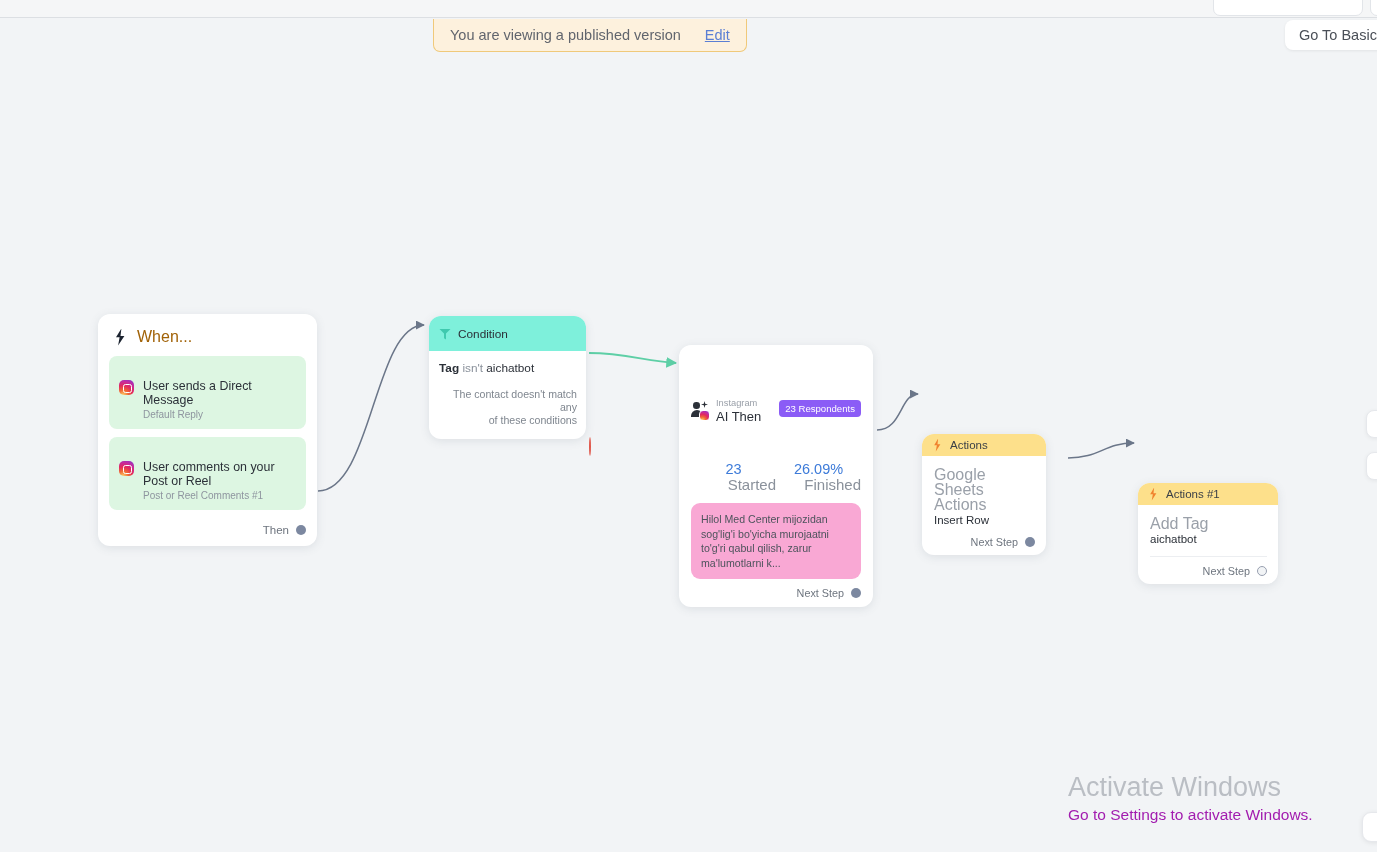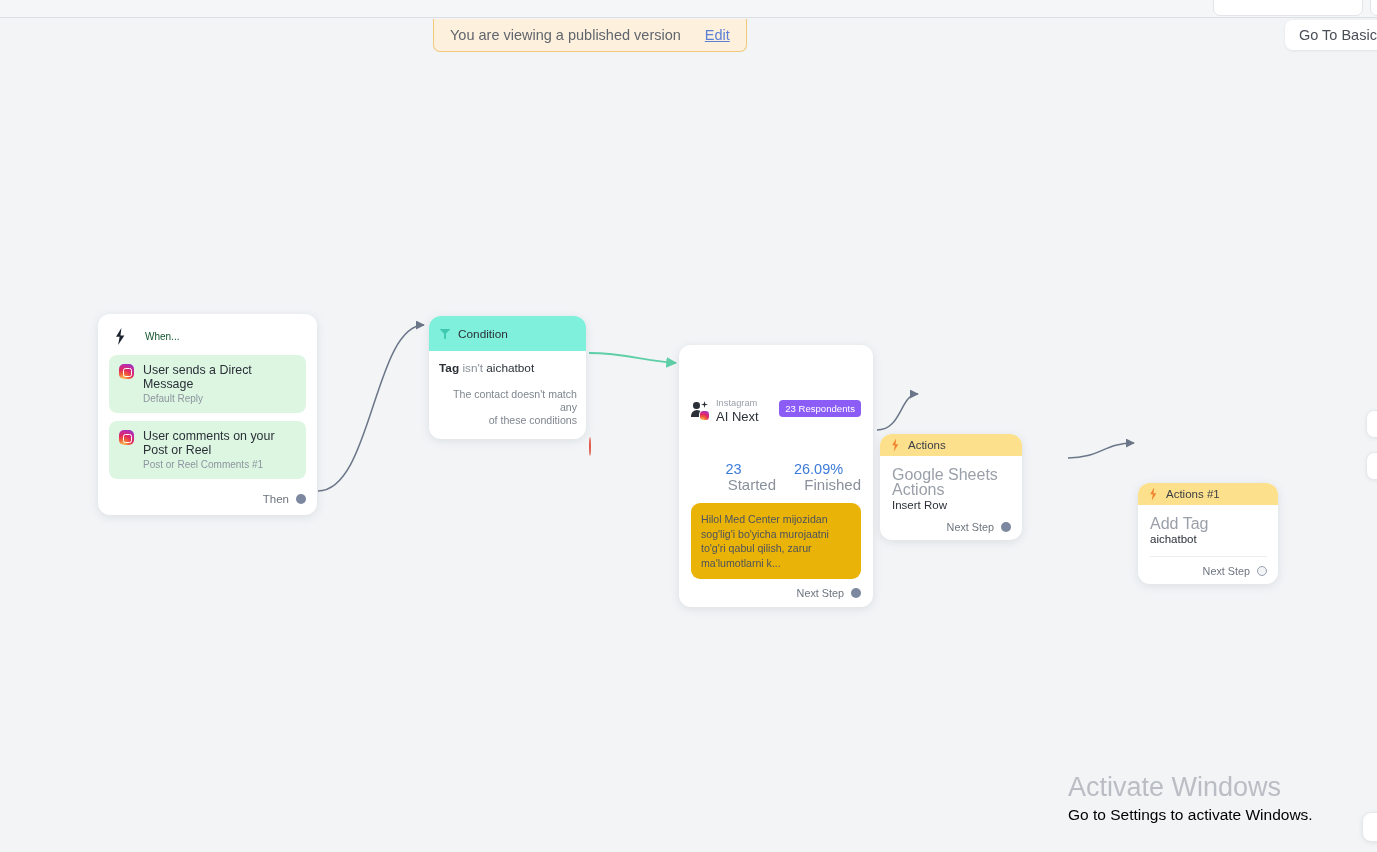"When..." .when-label { color: #14532d -> #a16207; font-size: 10px -> 16px; margin-left: 8px -> none }
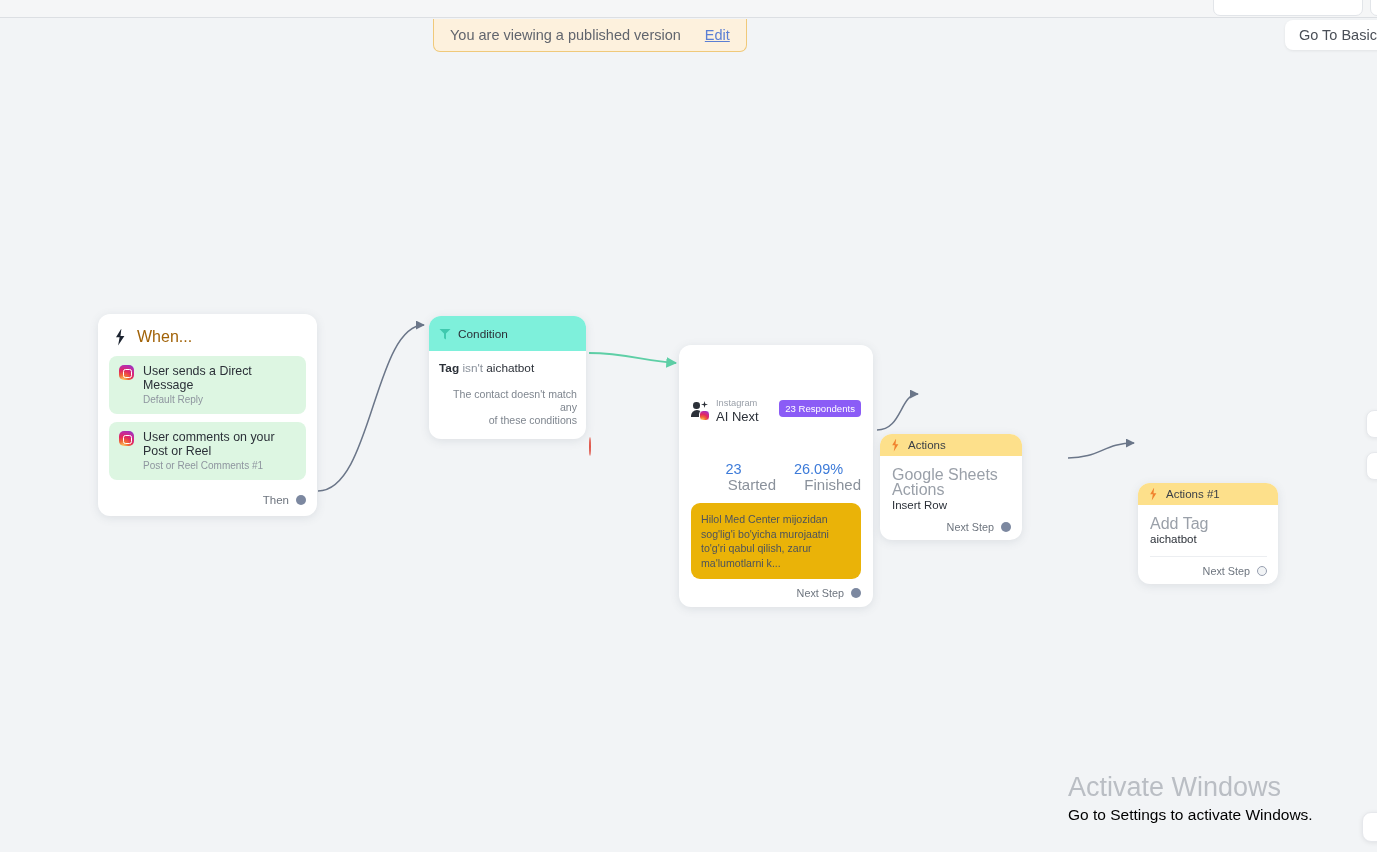"User sends a Direct Message" .trig-row { padding: 8px 10px 8px 10px -> 23px 10px 8px 10px }
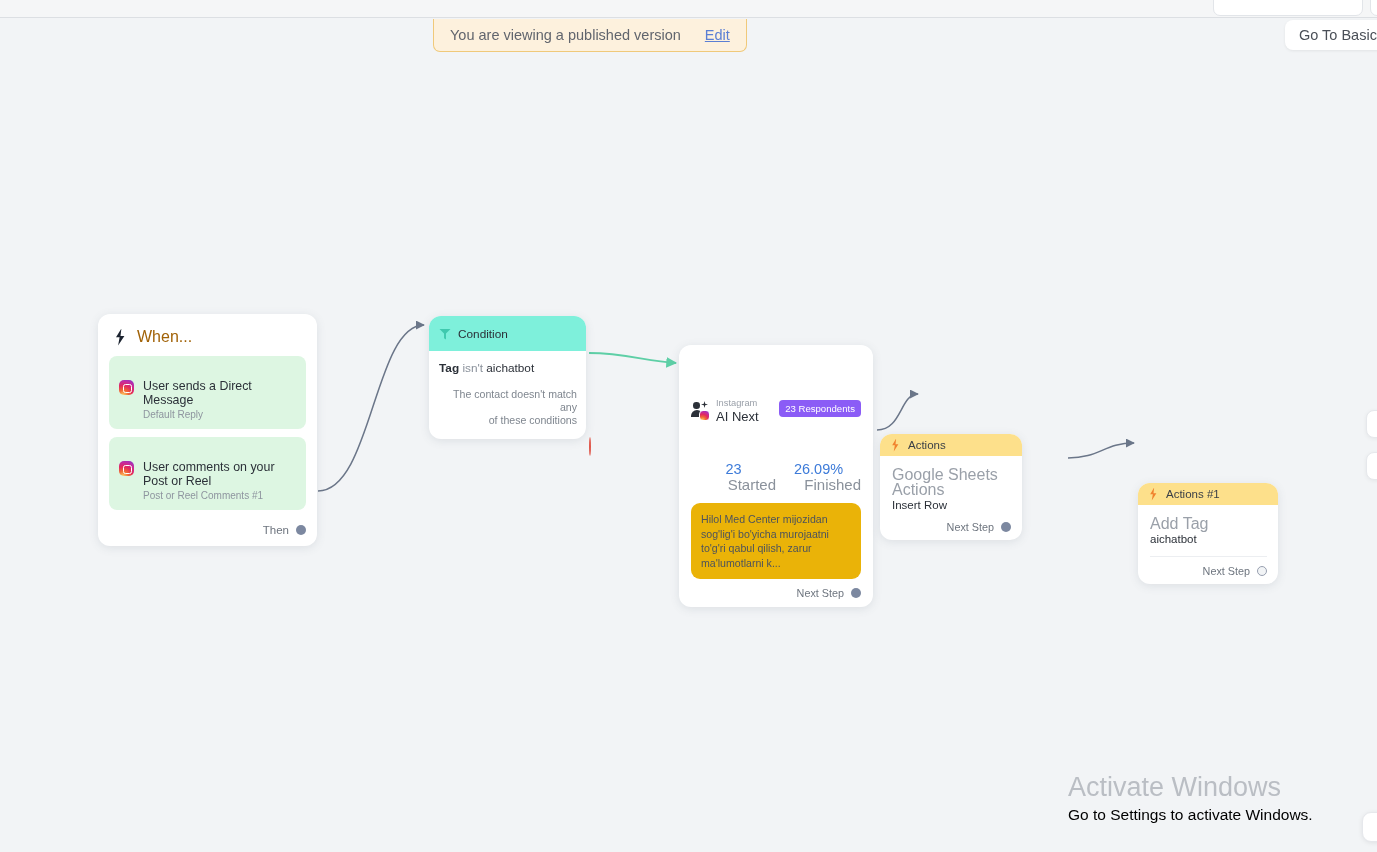"AI Next" span.ai-title { text: Next -> Then }
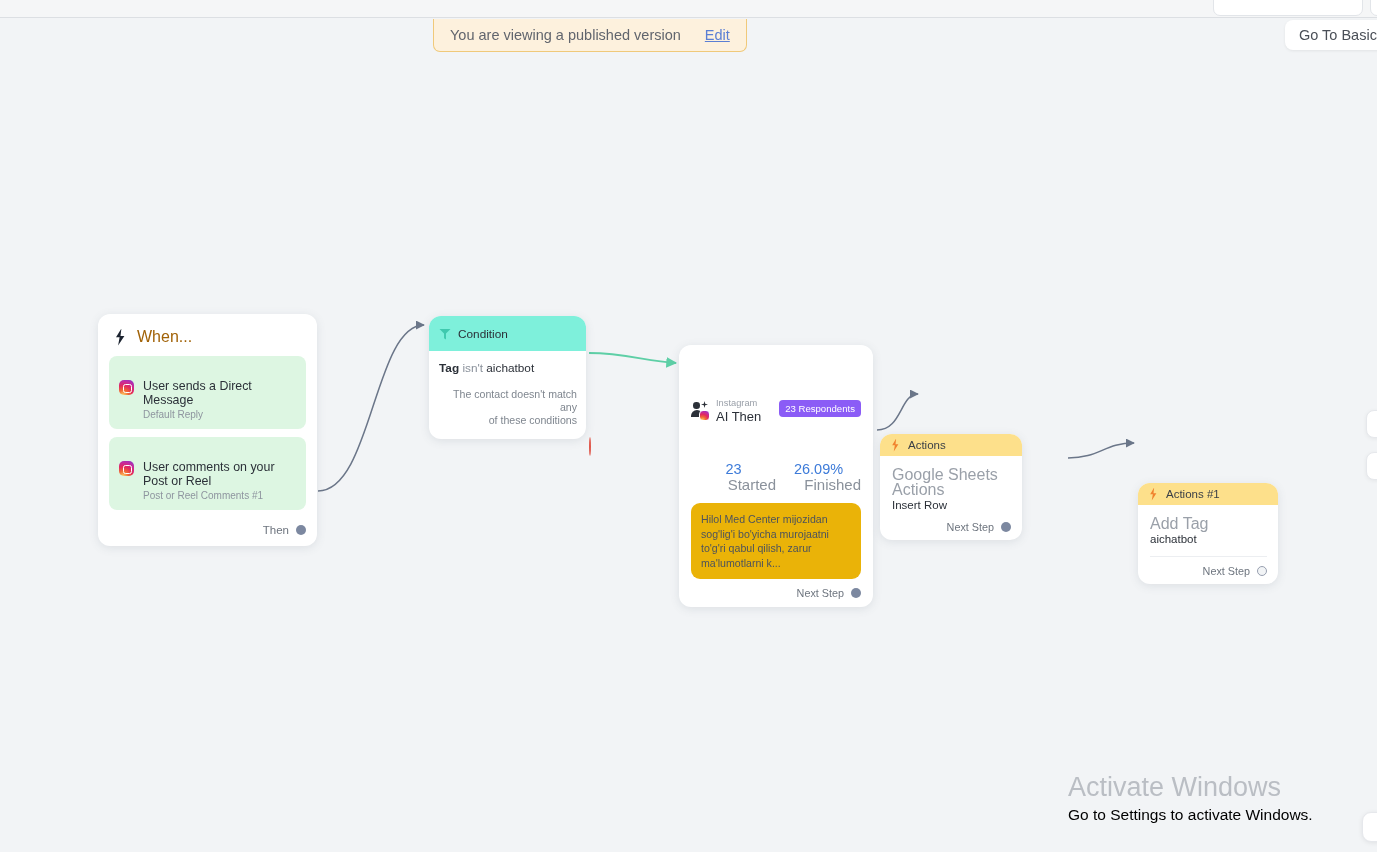"Actions" #node-act1 { left: 880px -> 922px; width: 142px -> 124px }
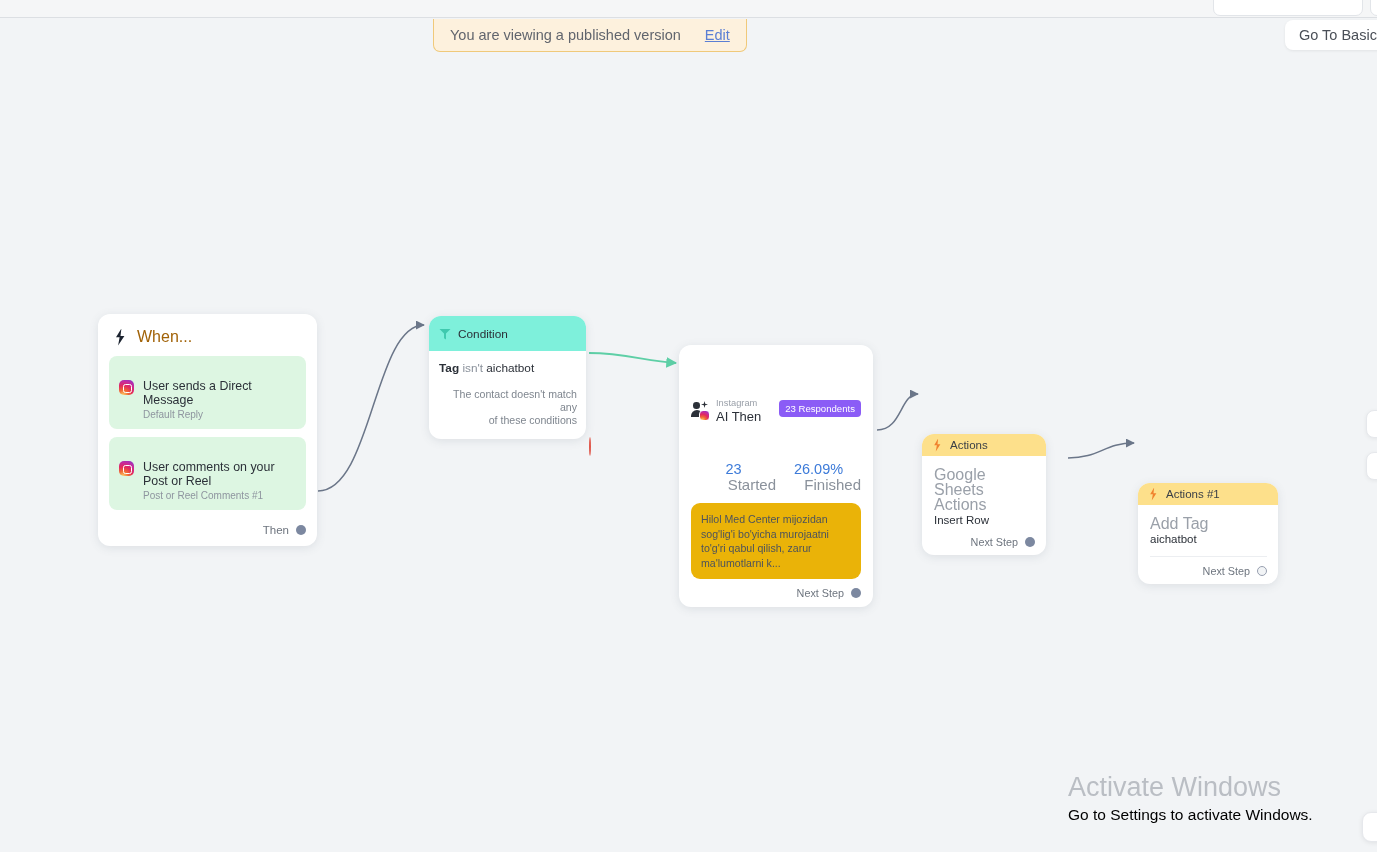"Hilol Med Center mijozidan sog'lig'i" .ai-msg { background: #eab308 -> #f9a8d4 }
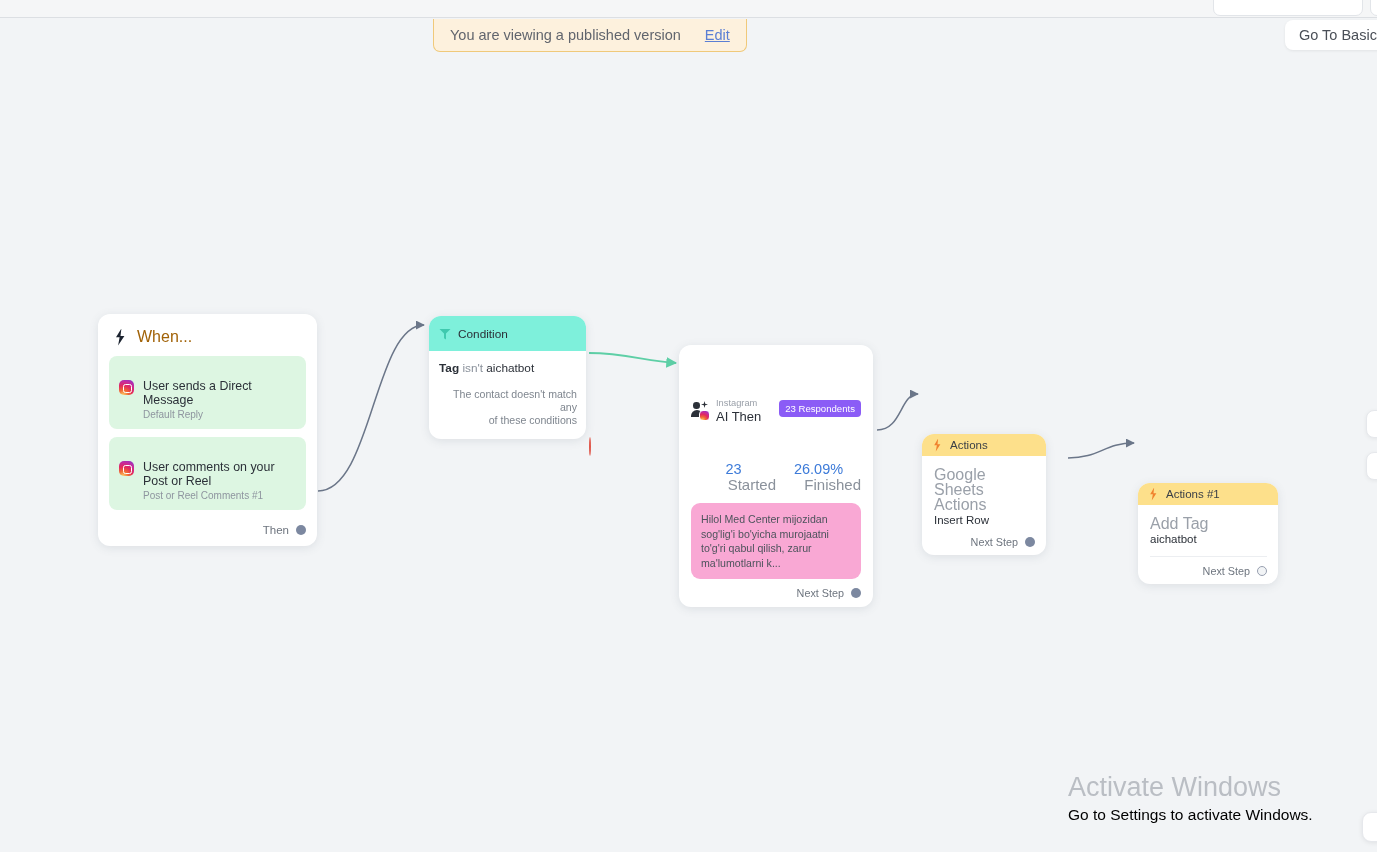"Go to Settings to activate" .wm-sub { color: #000000 -> #a21caf }
